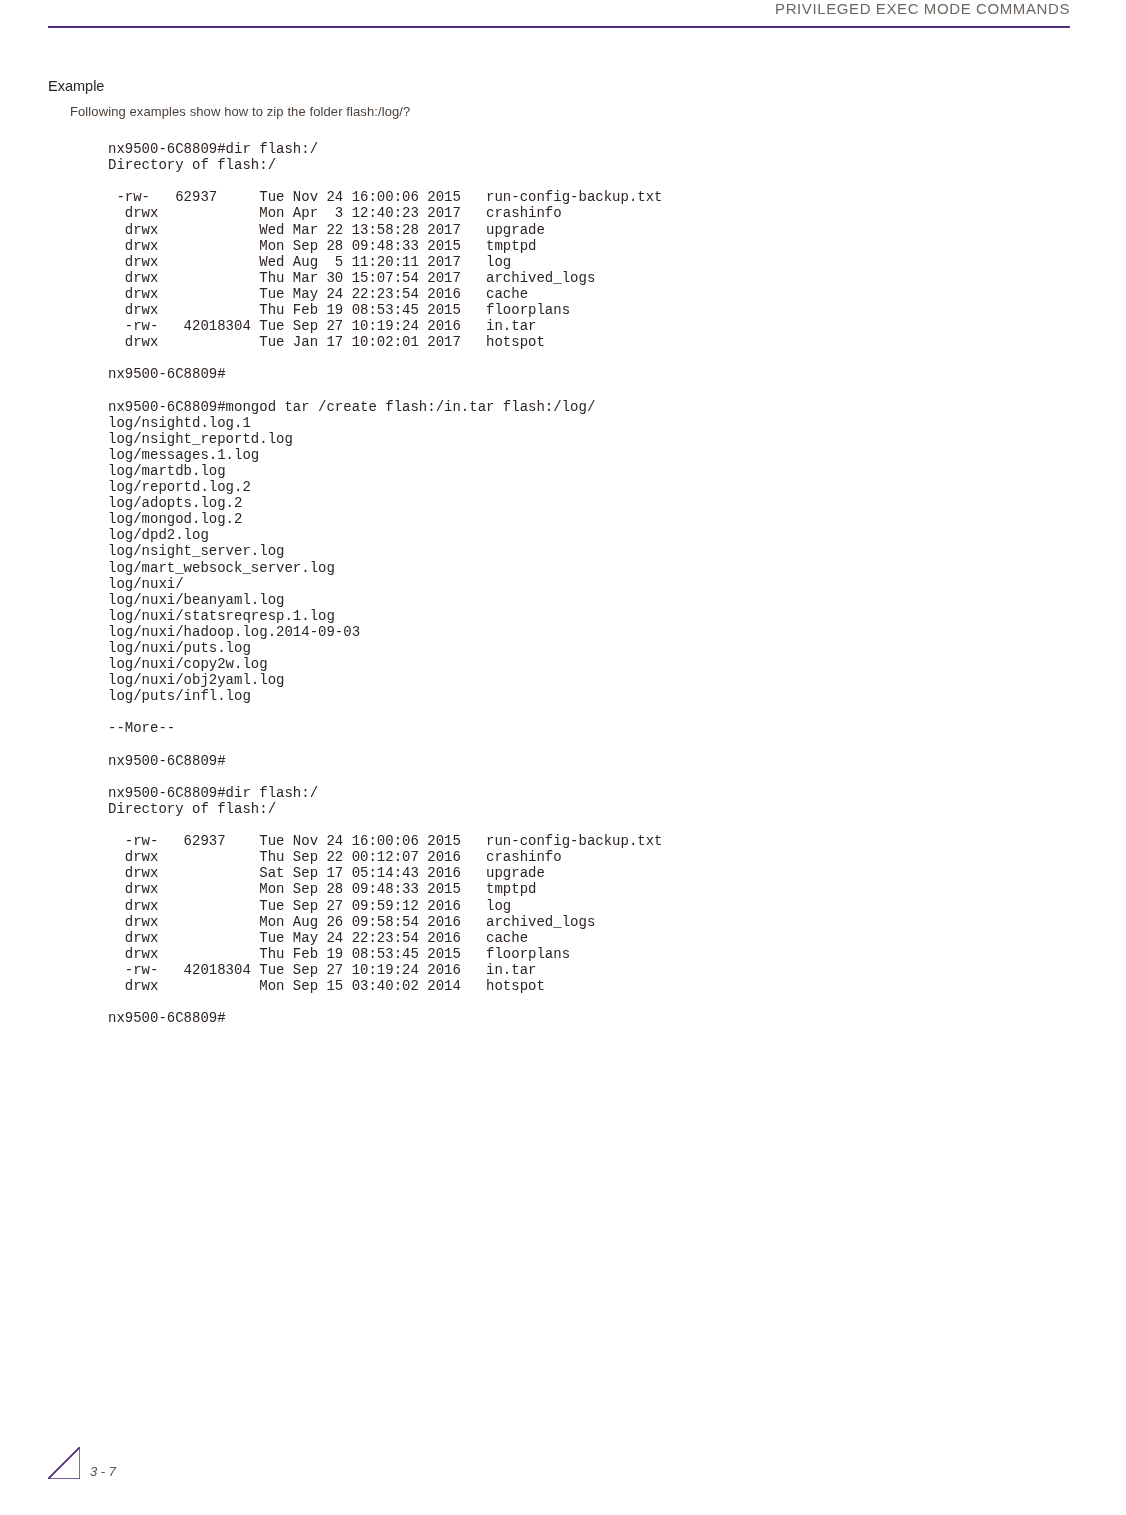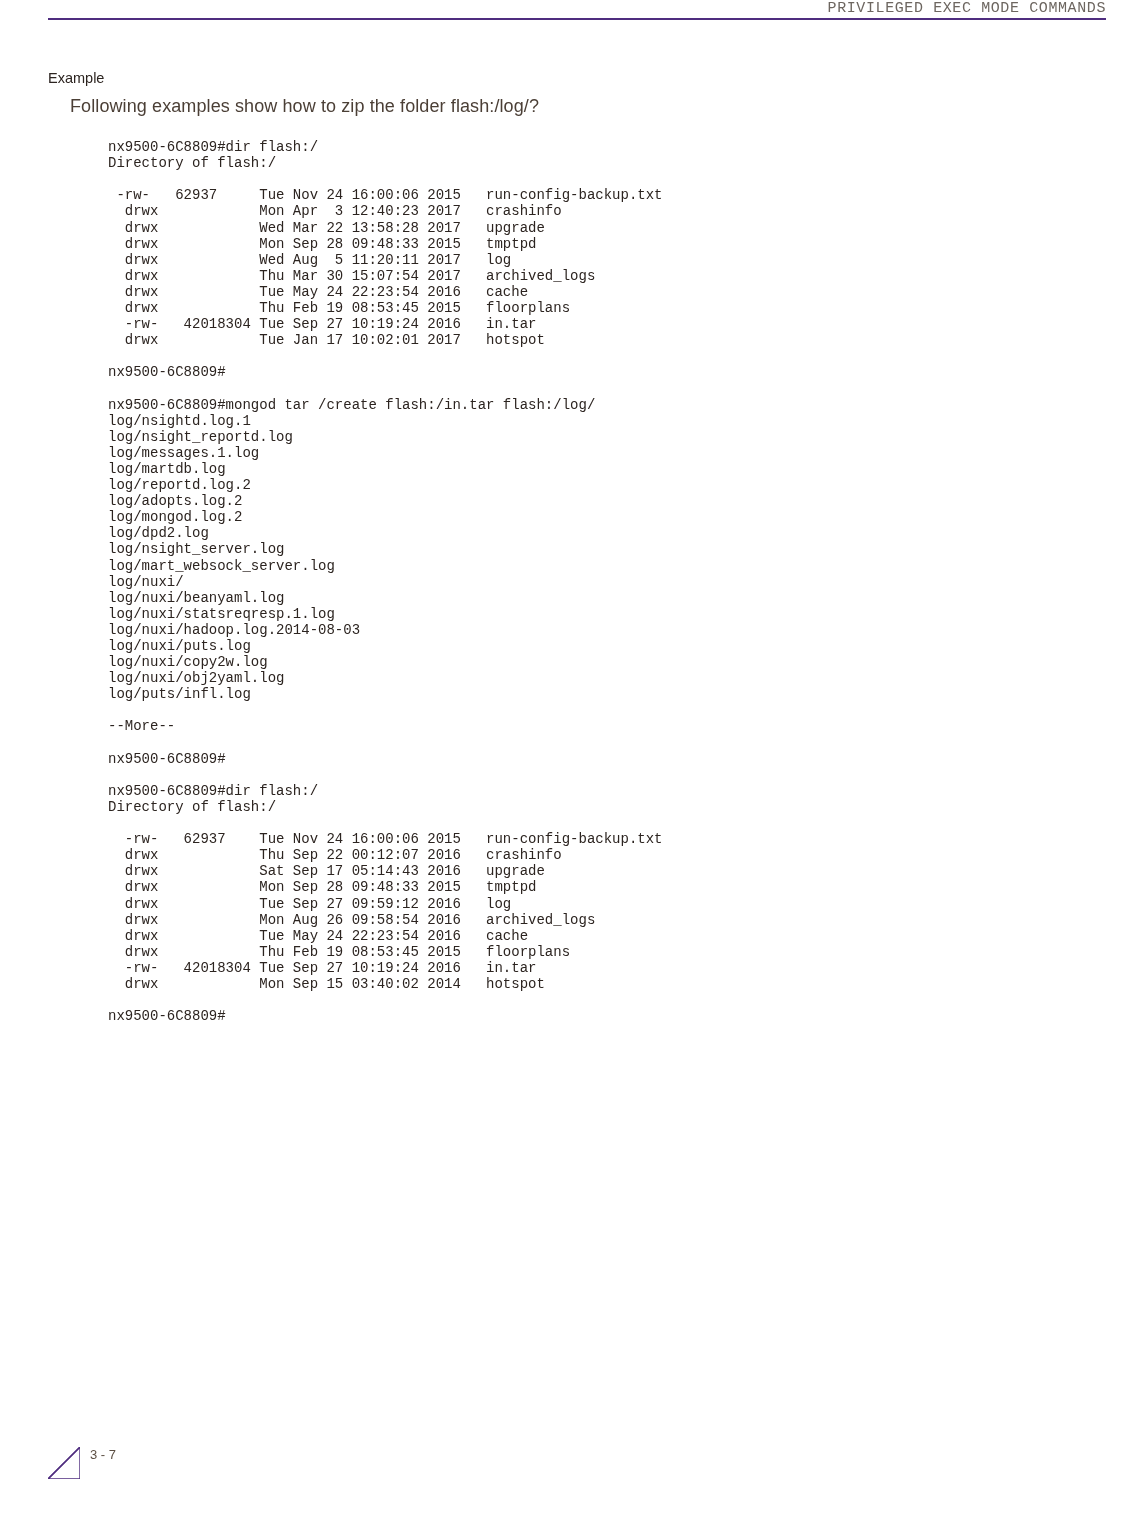"PRIVILEGED EXEC MODE COMMANDS" .header { font-family: Liberation Mono, monospace -> none; height: 20px -> 28px; margin: 0 20px 0 48px -> 0 56px 0 48px }
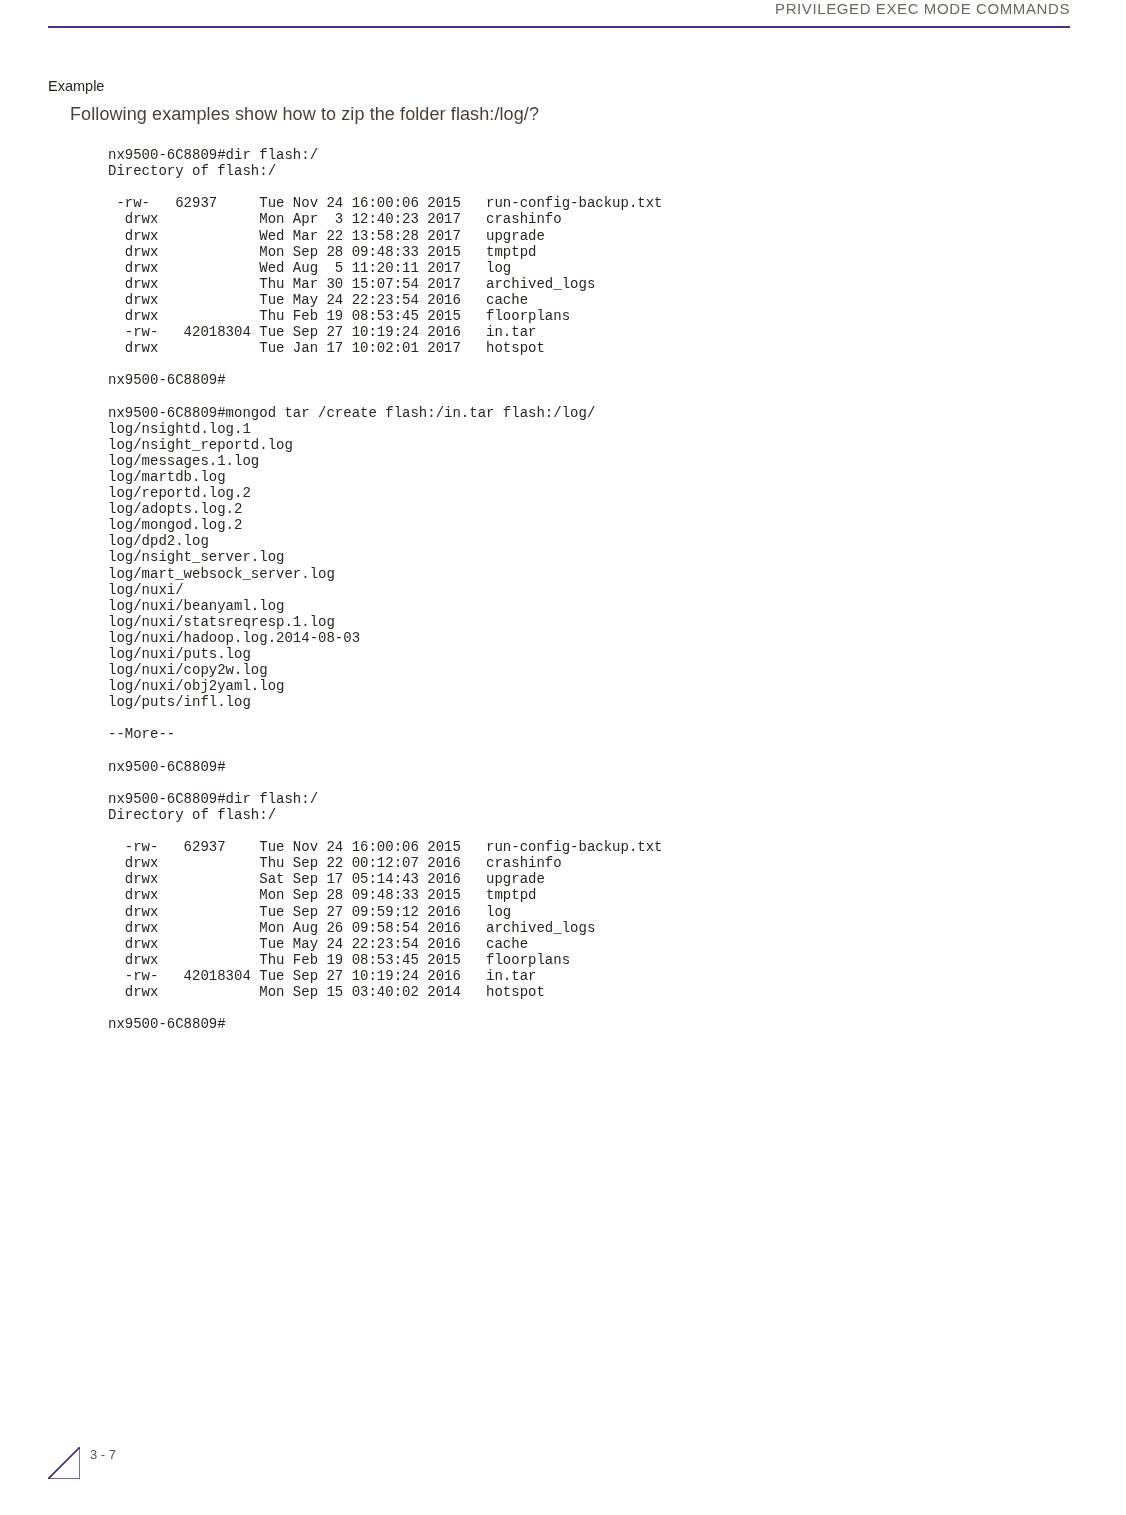"Following examples show how to" .prose { font-size: 18px -> 13px }
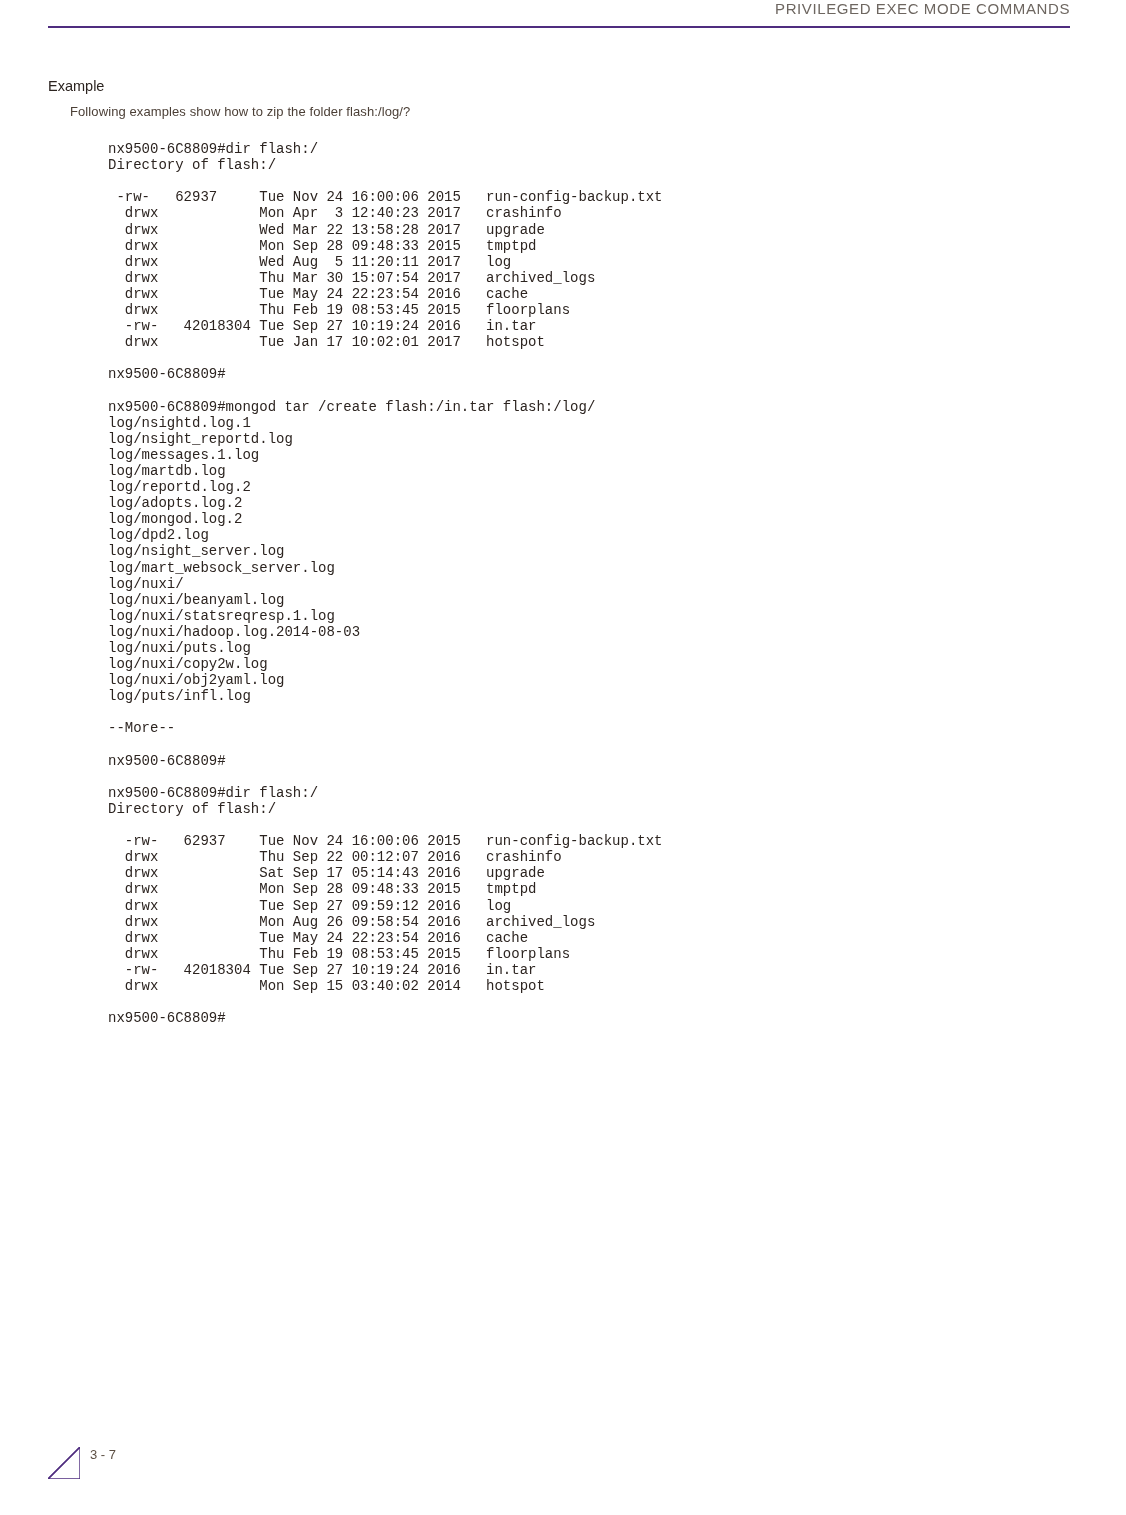"log/nuxi/hadoop.log.2014-08-03" span { text: log/nuxi/hadoop.log.2014-08-03 -> log/nuxi/hadoop.log.2014-09-03 }
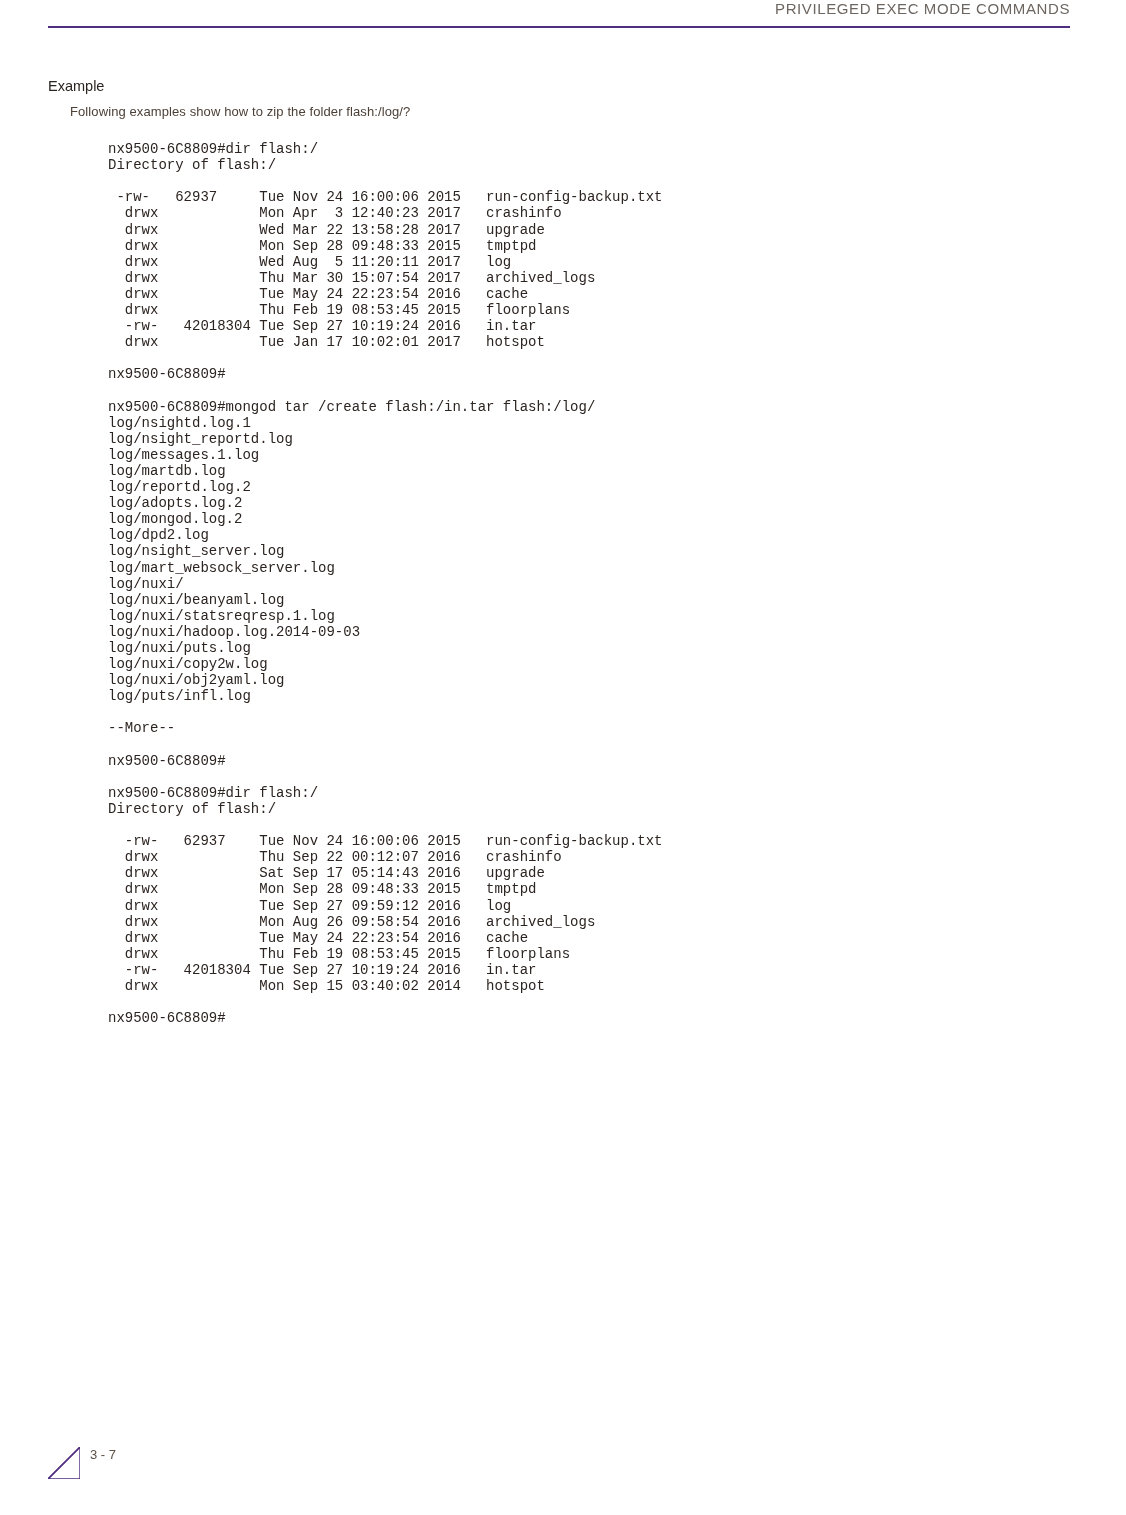"3 - 7" .footer-right { align-items: flex-start -> flex-end; font-style: none -> italic }
